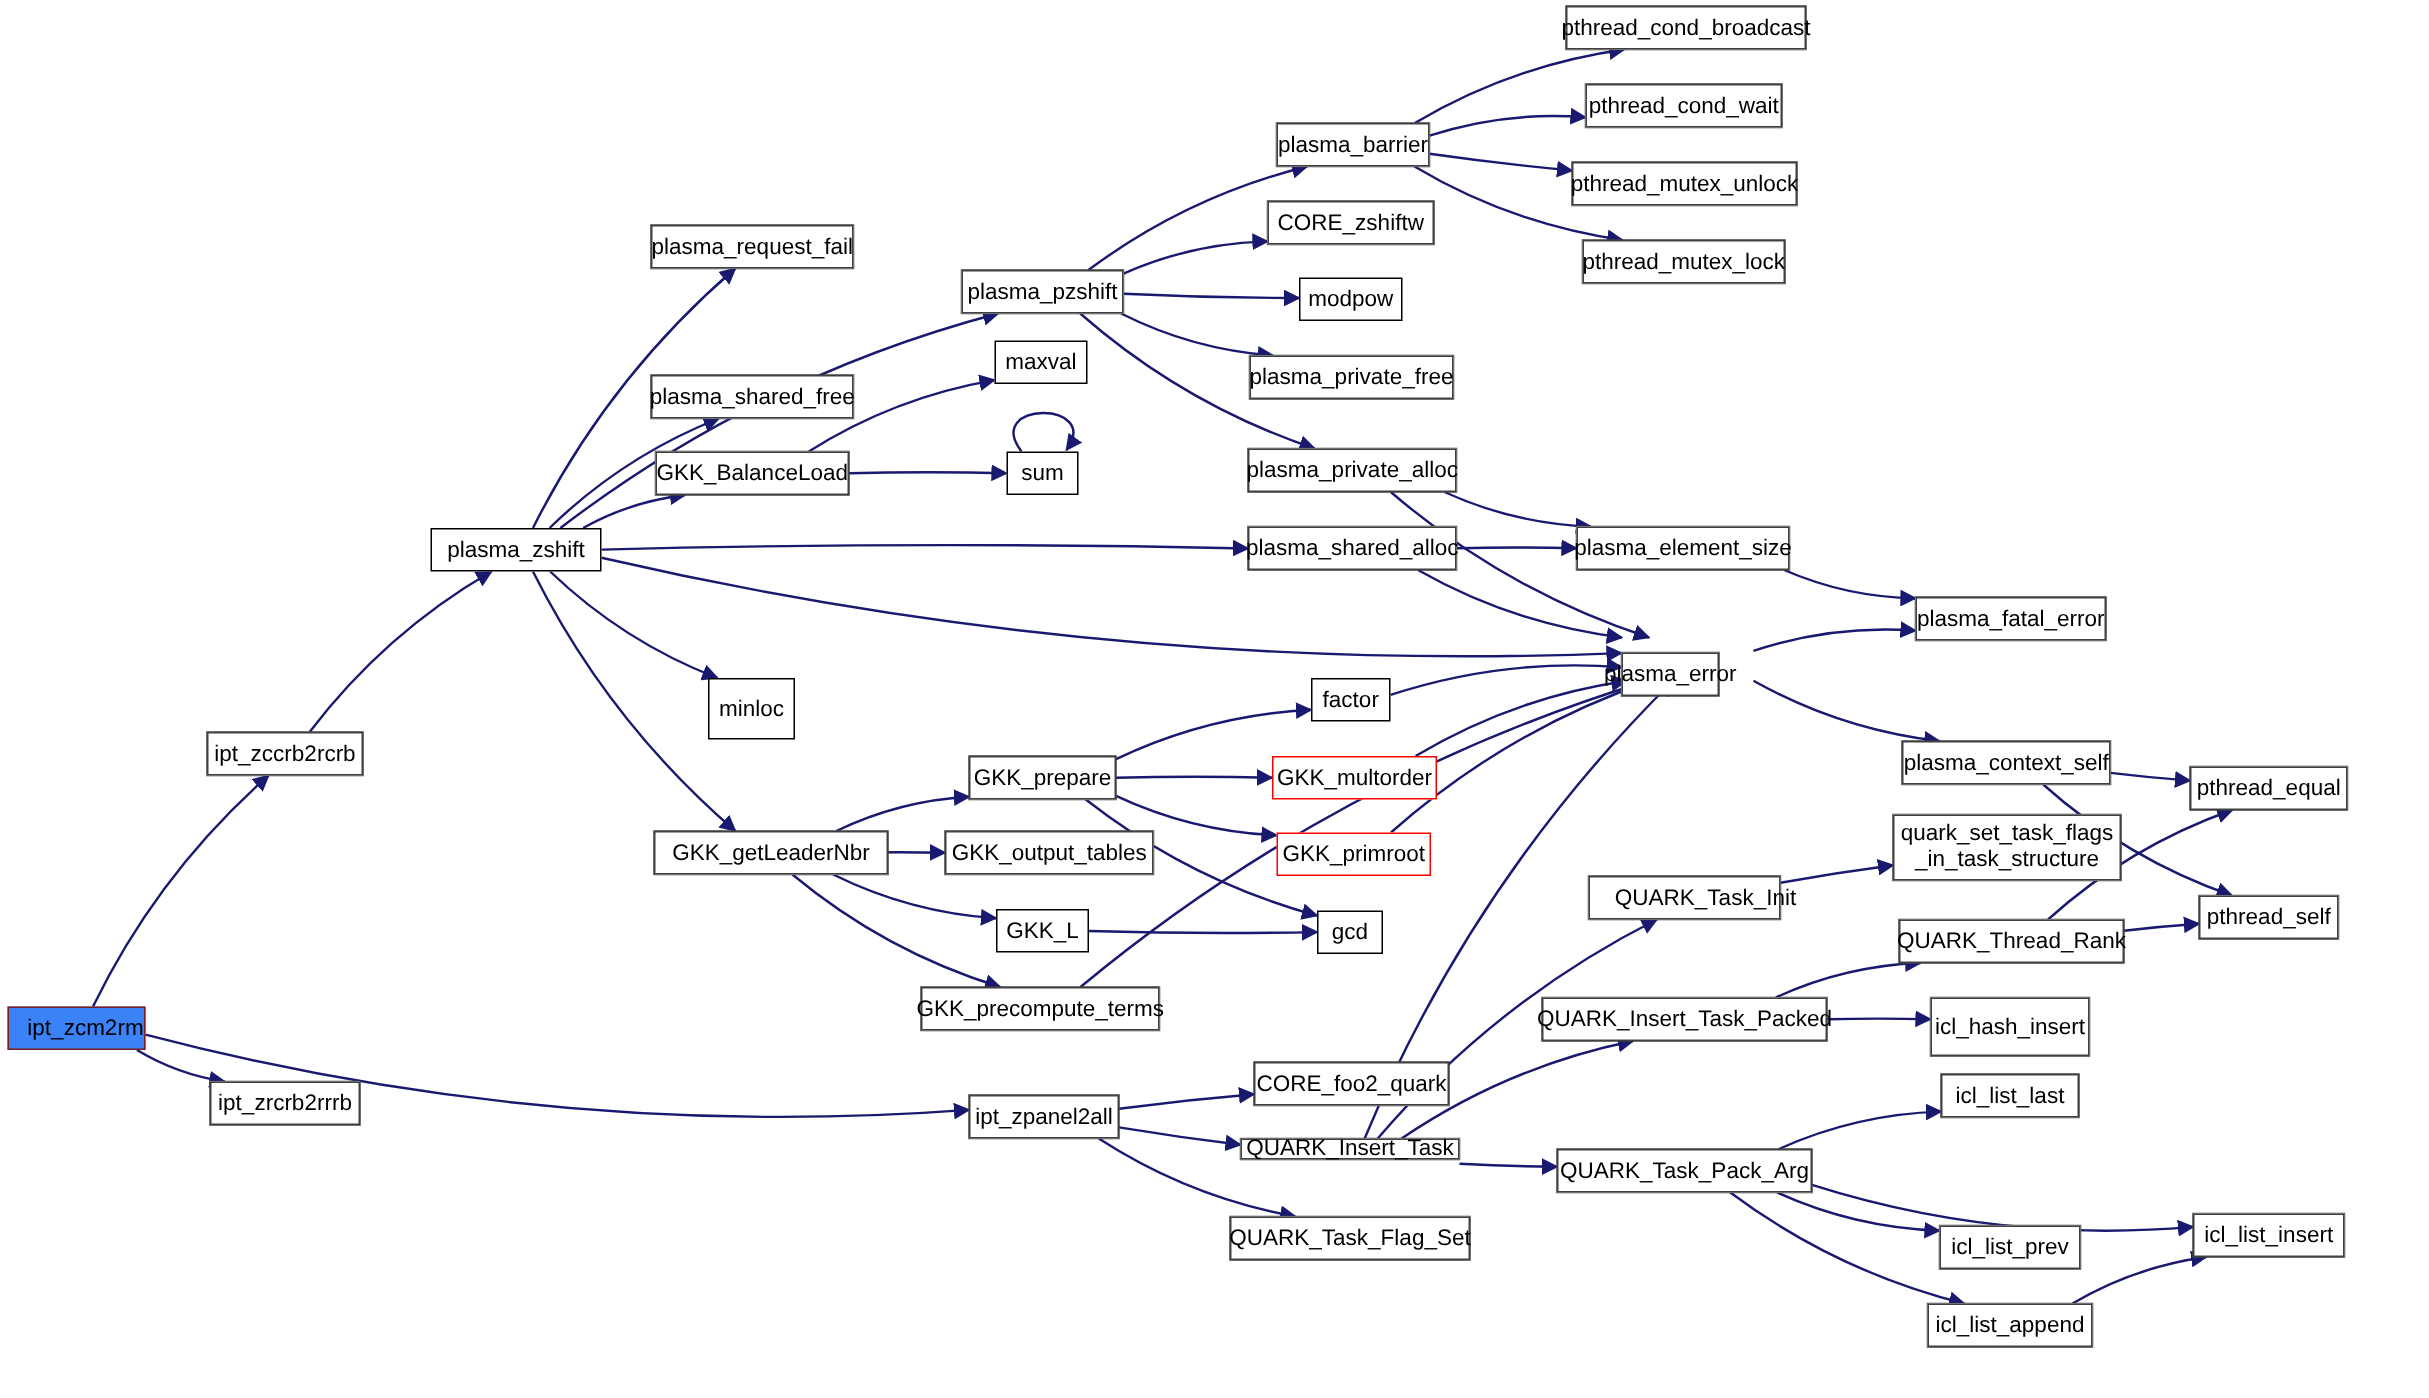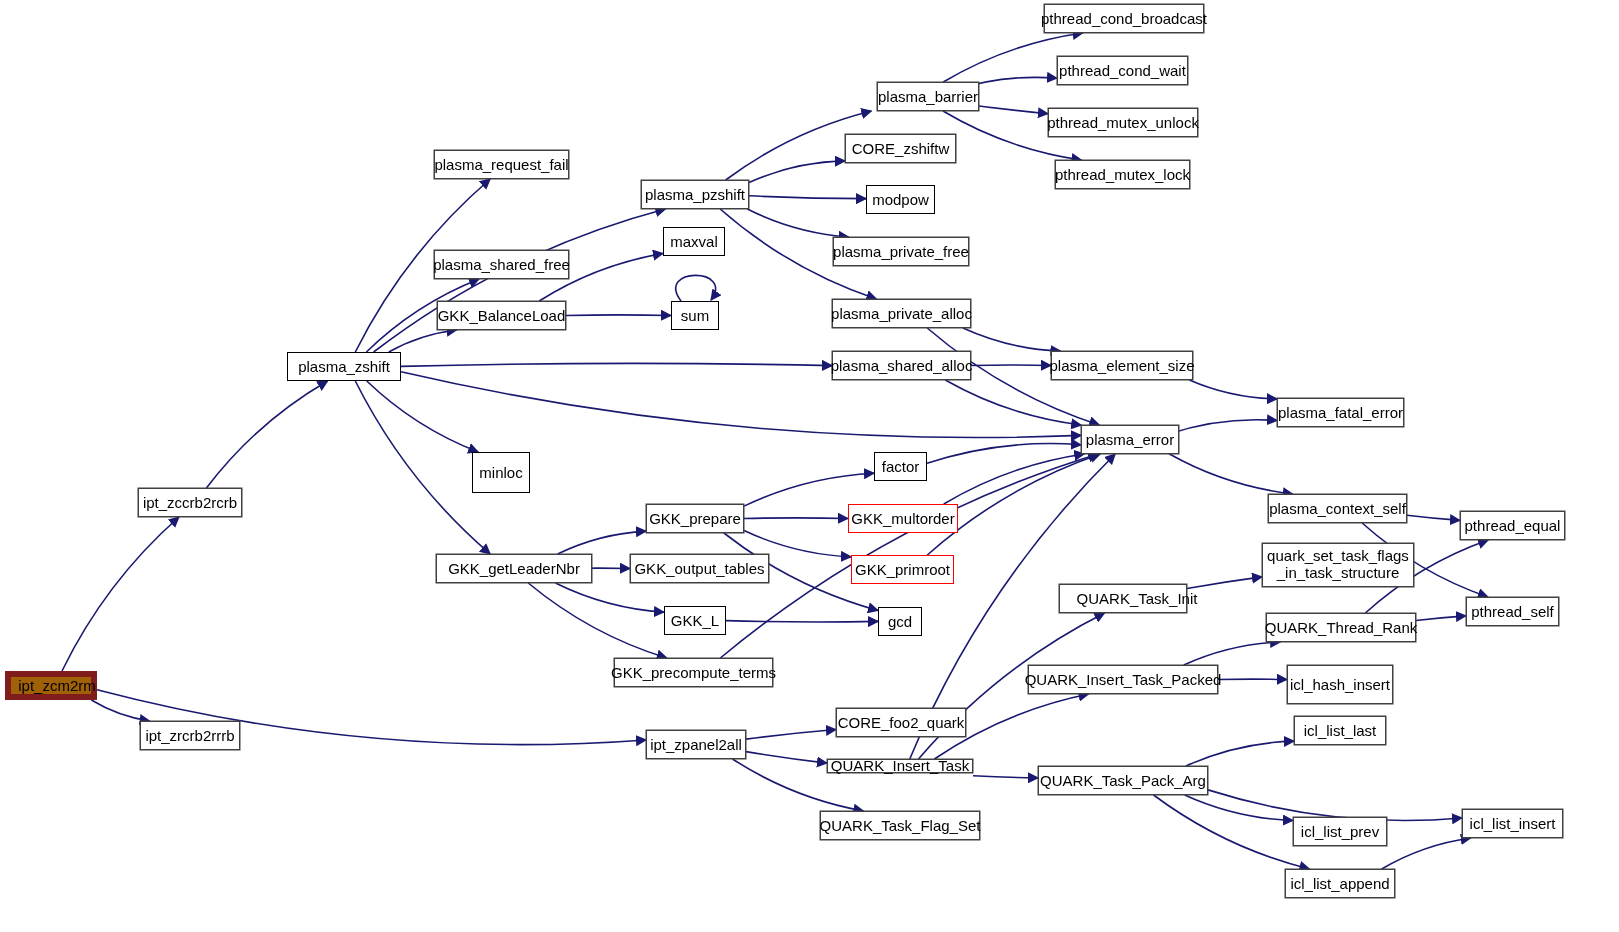"plasma_barrier" div.node { margin-left: 26px -> none }
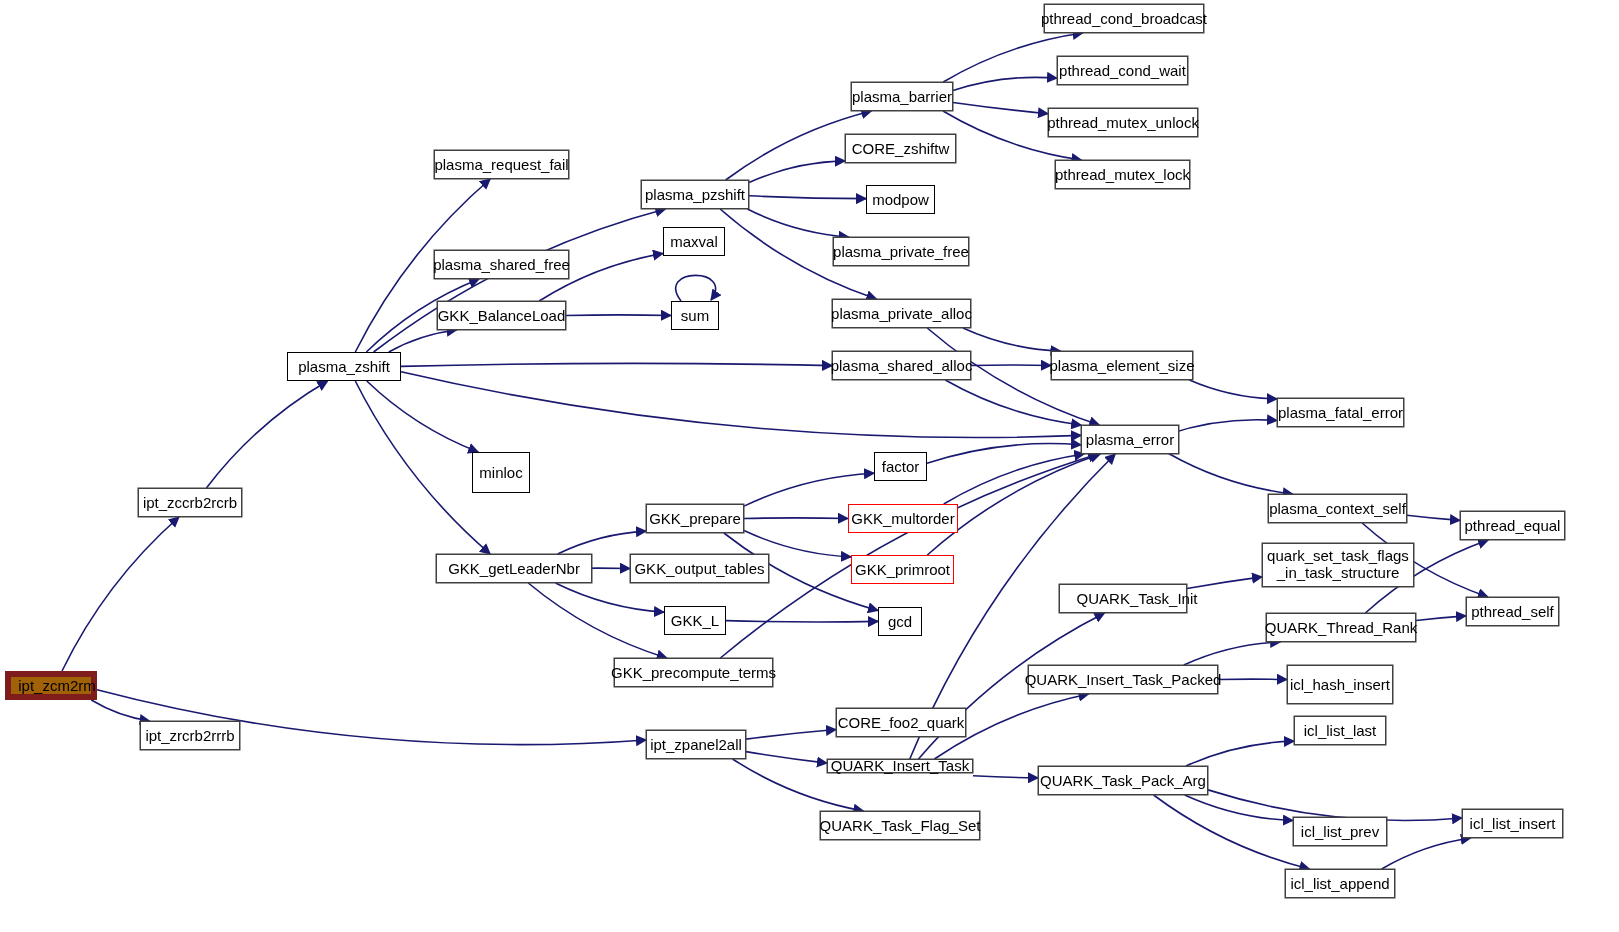"plasma_error" div.node { top: 425px -> 435px; width: 98px -> 65px }
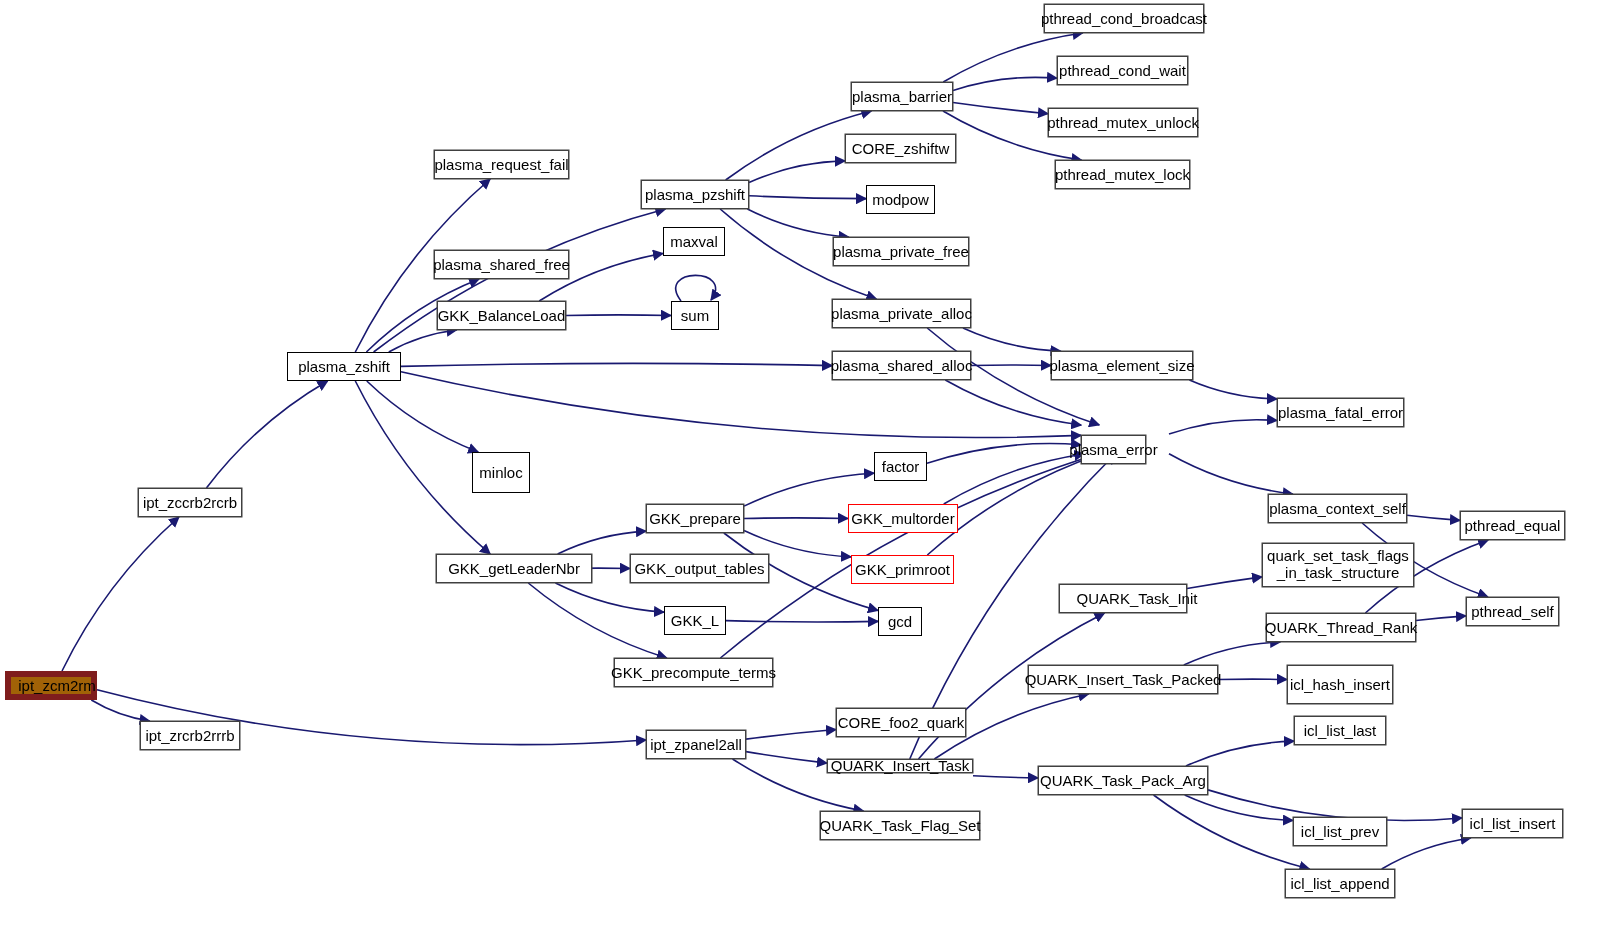"ipt_zcm2rm" .node.current { background: #a16207 -> #3b82f6; border: 6px solid #7f1d1d -> 1px solid #7f1d1d }
